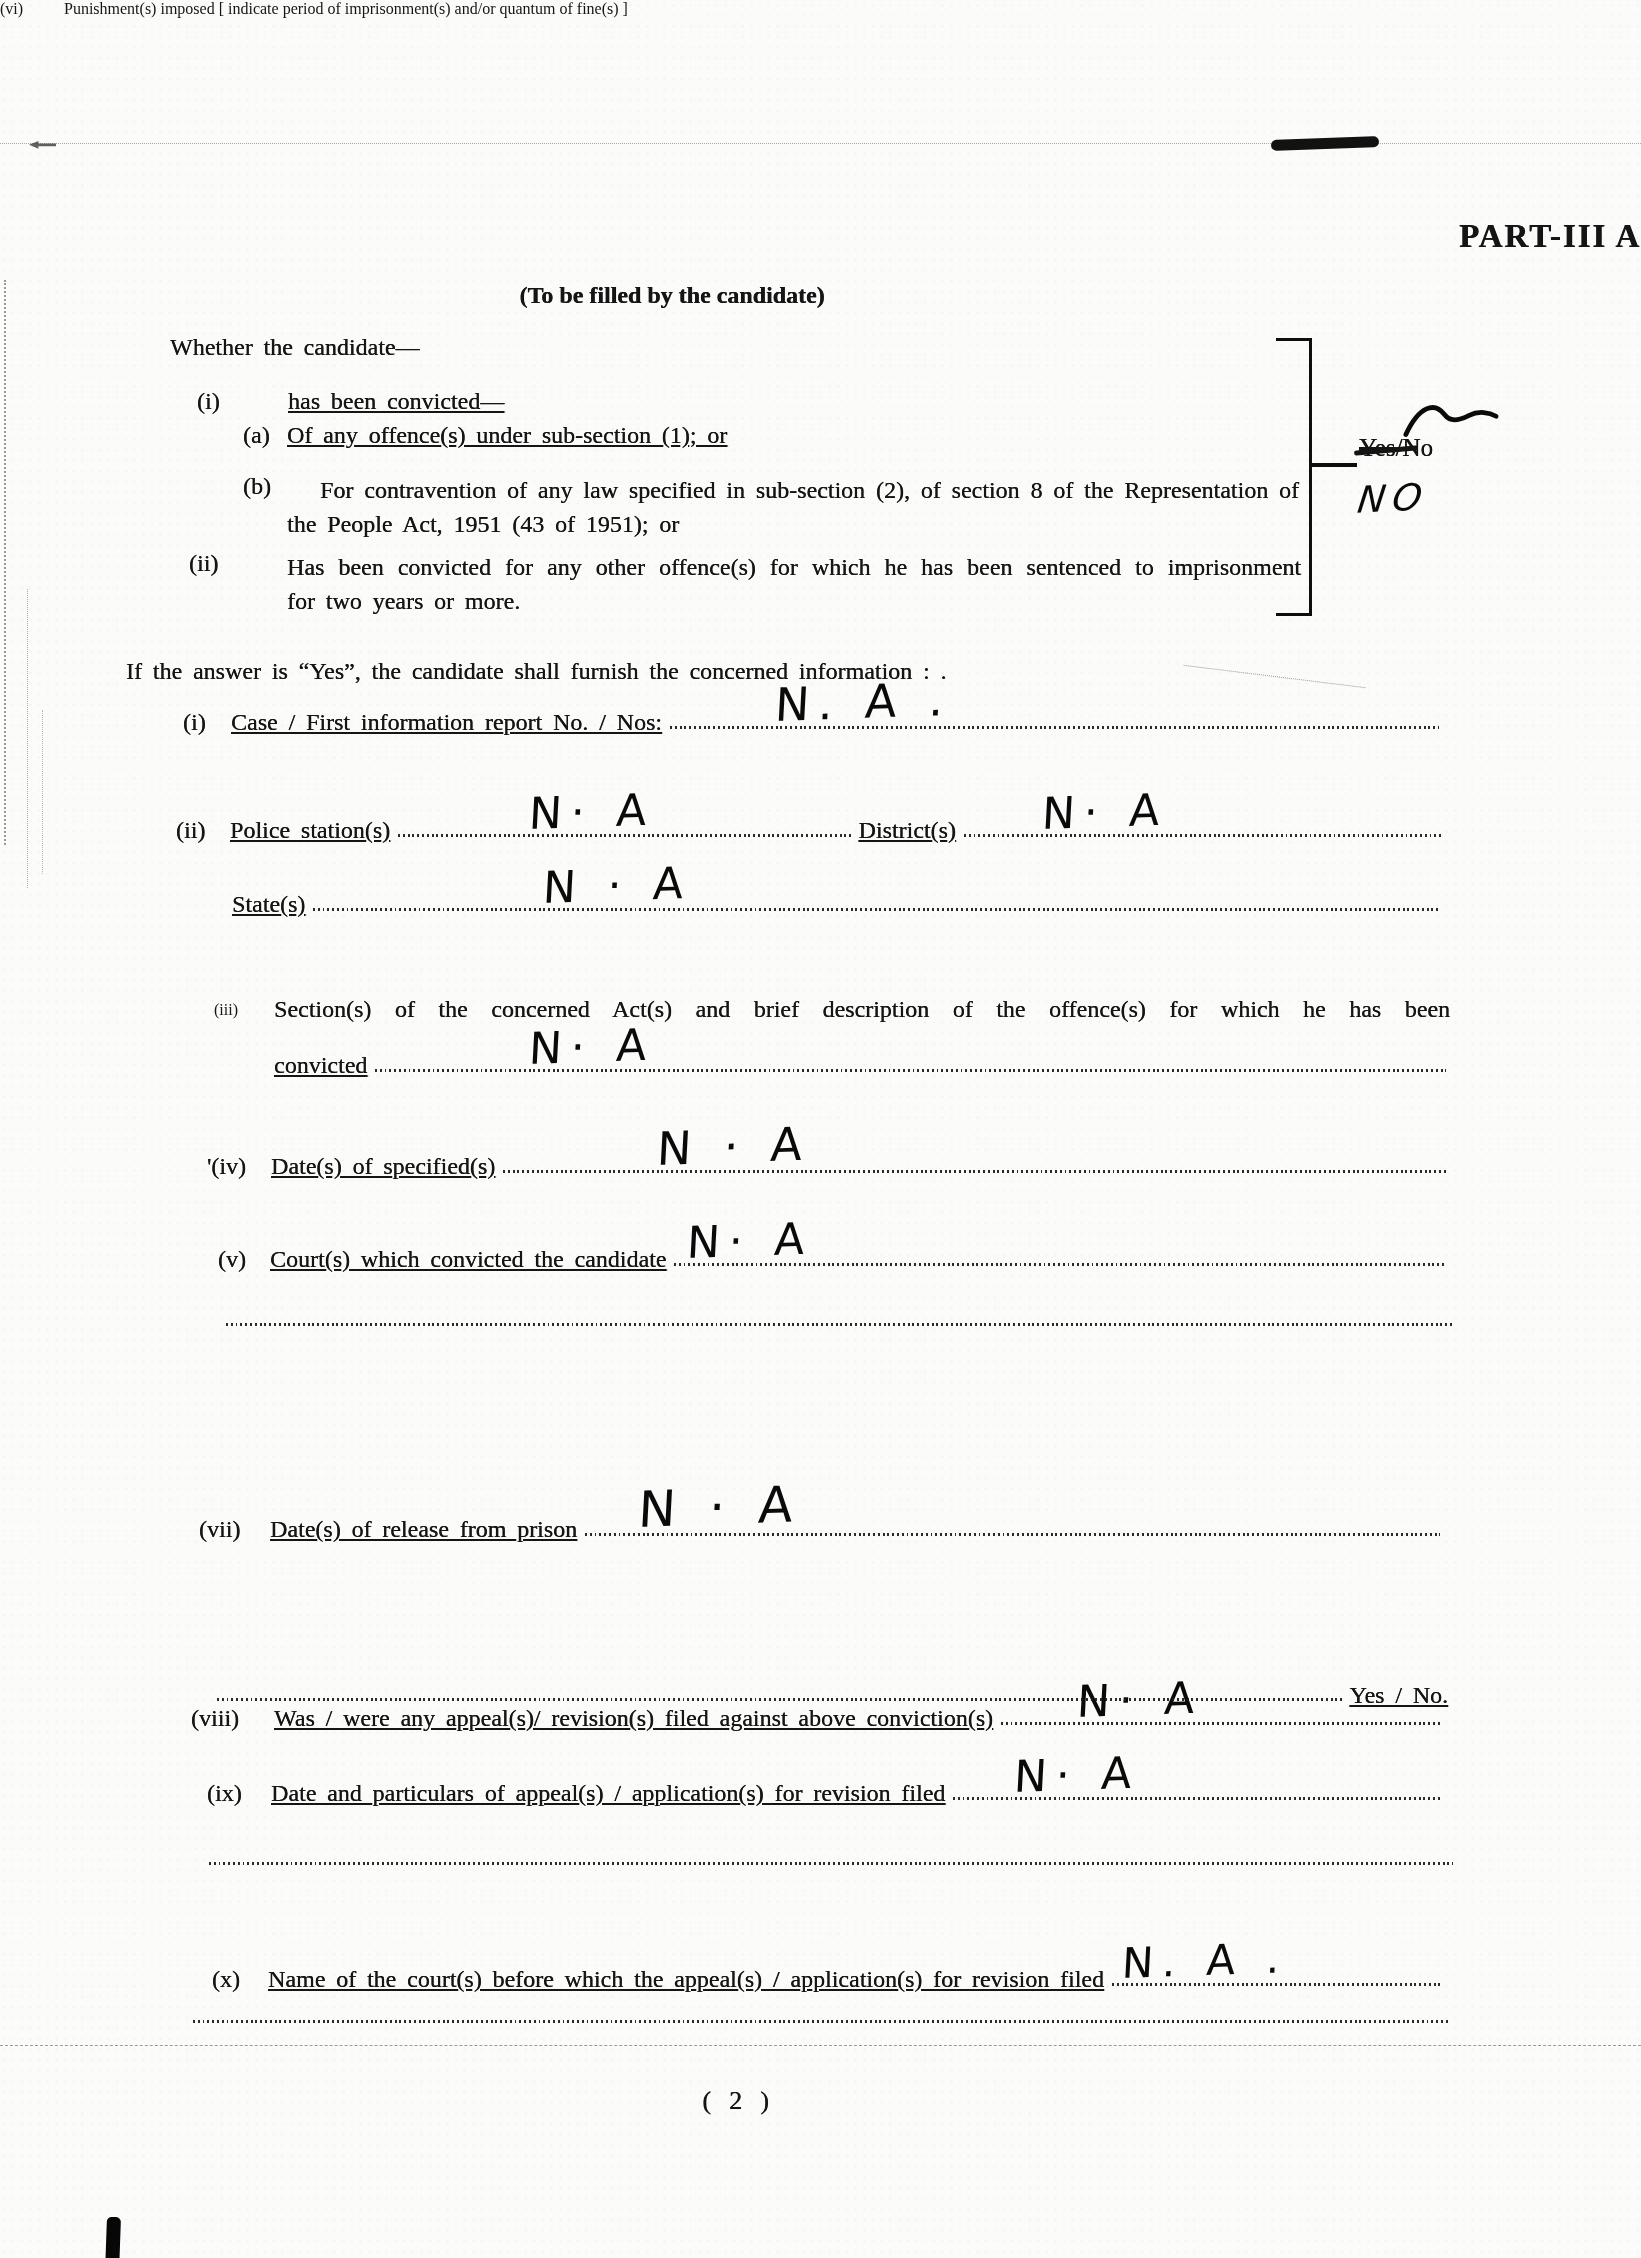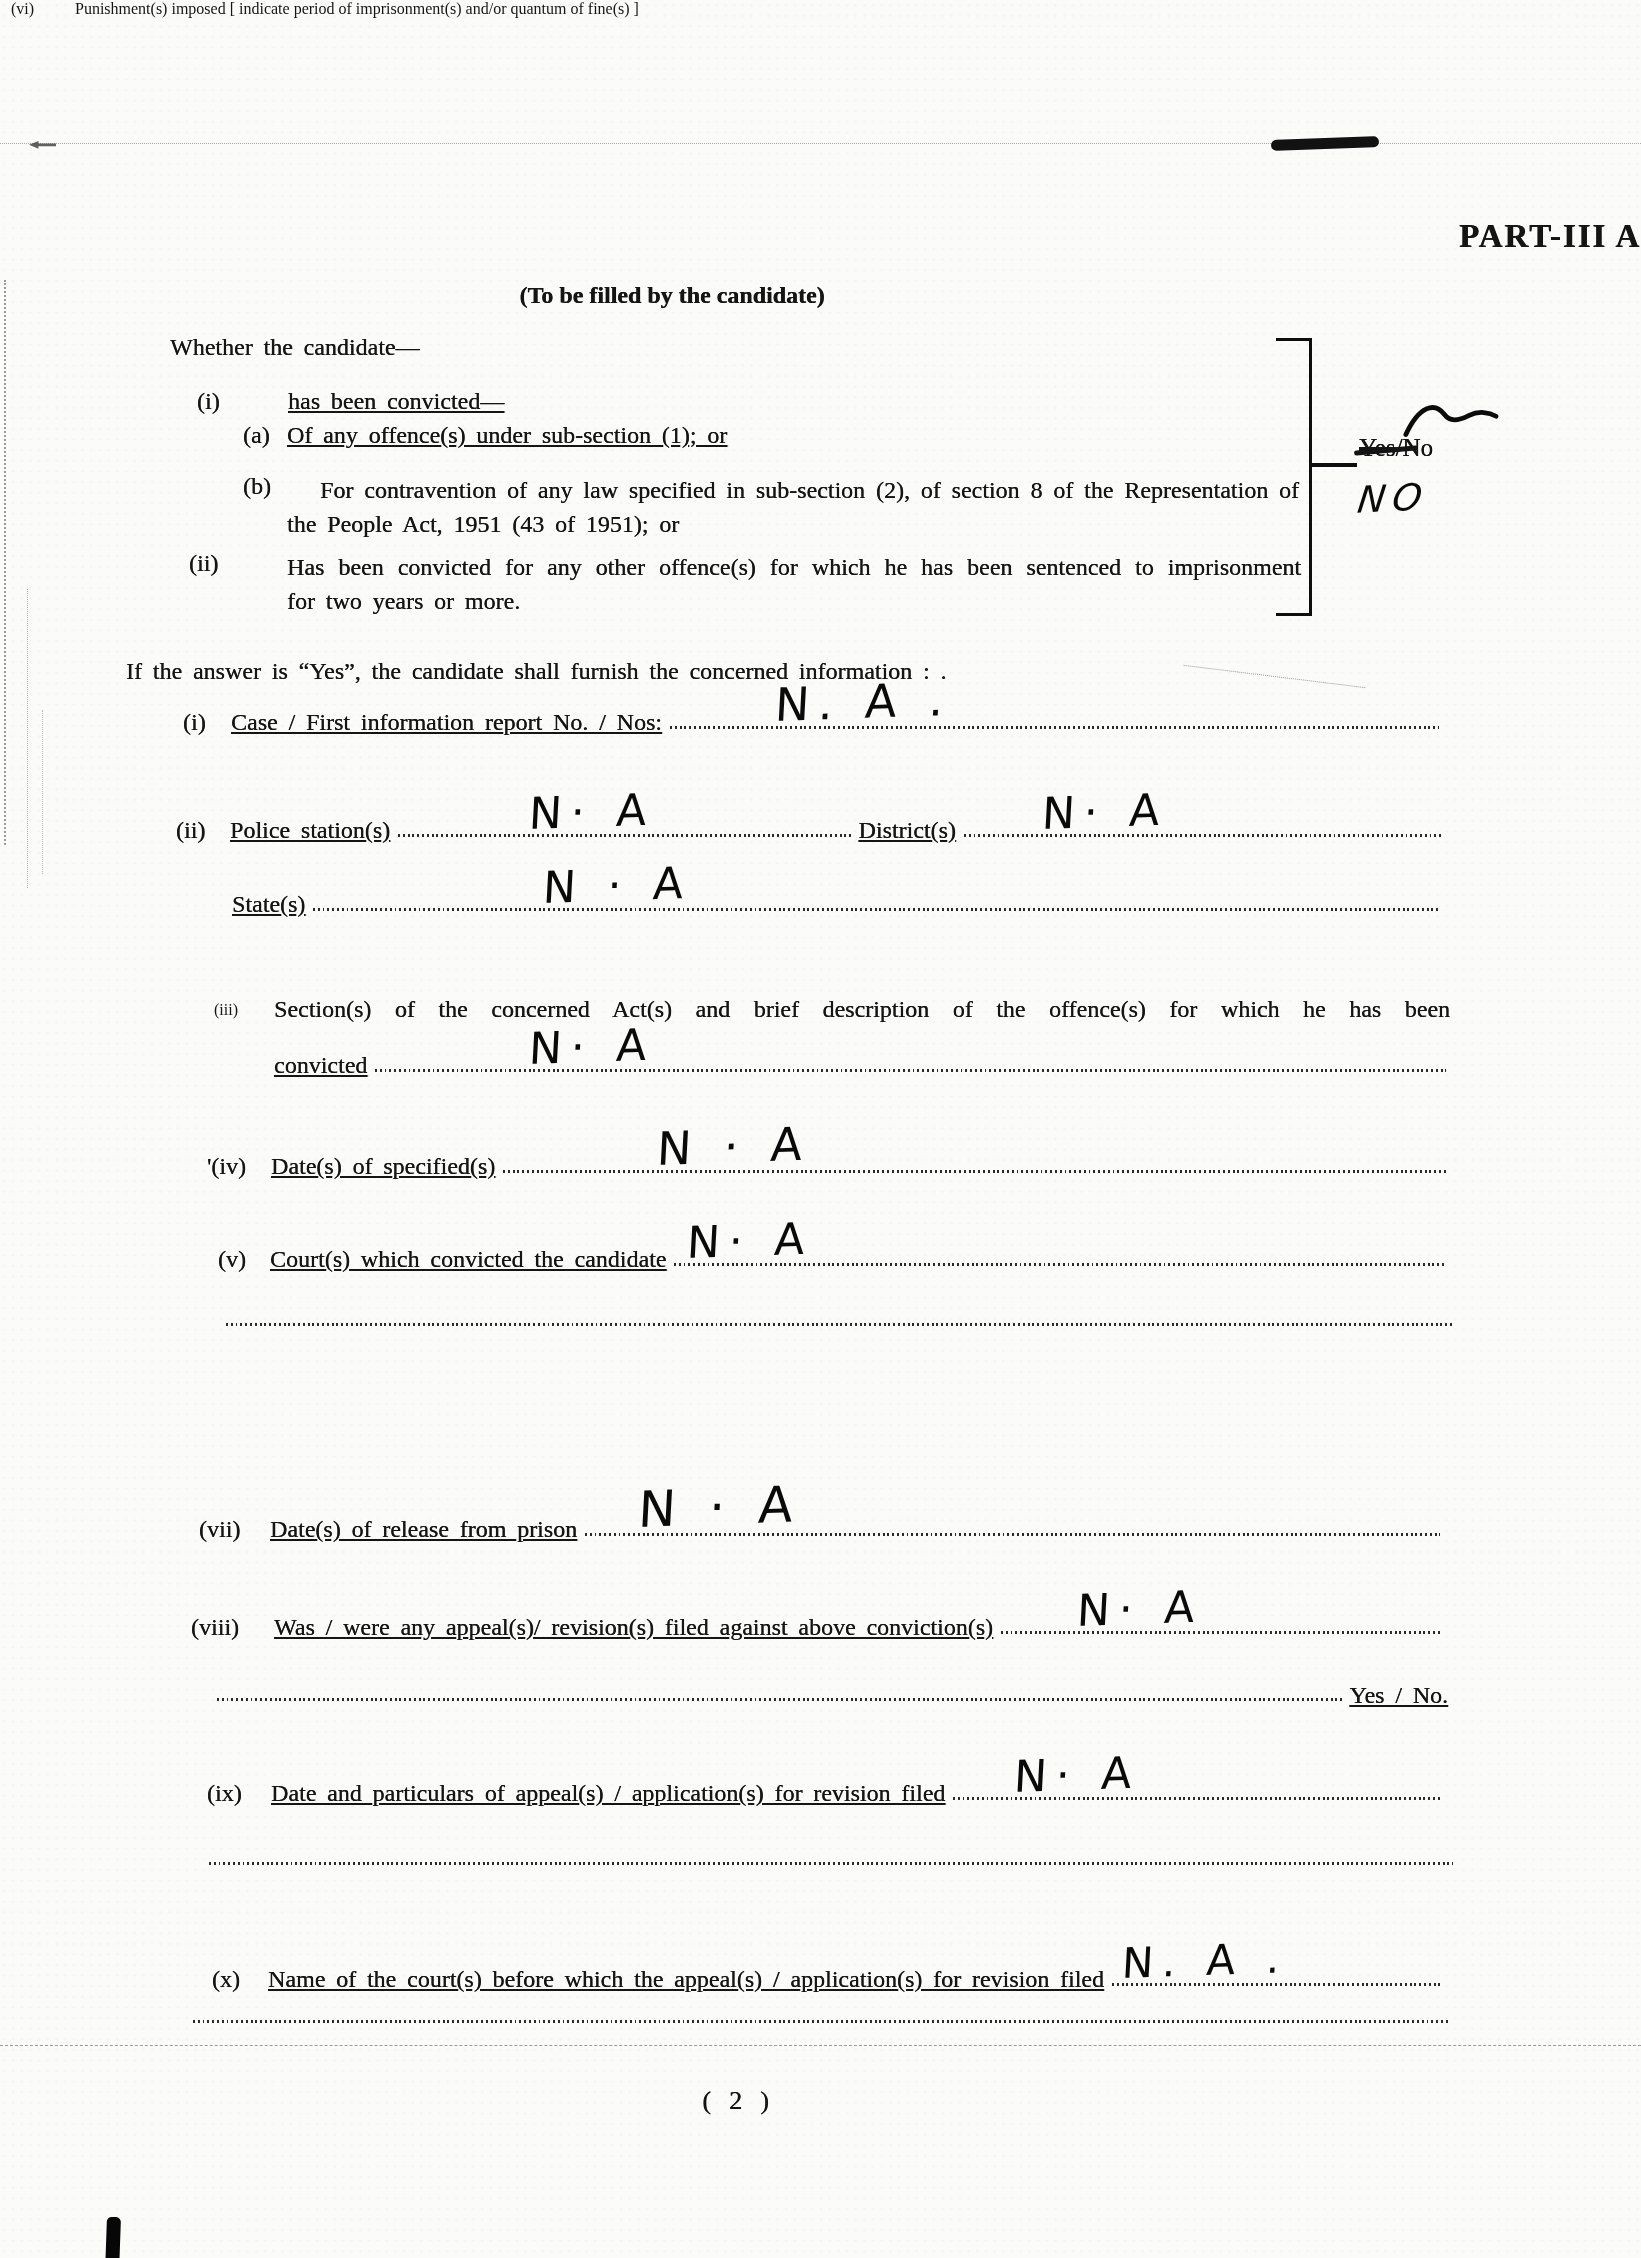"(vi)" [data-name="row-punishments"] { margin-left: 11px -> none }
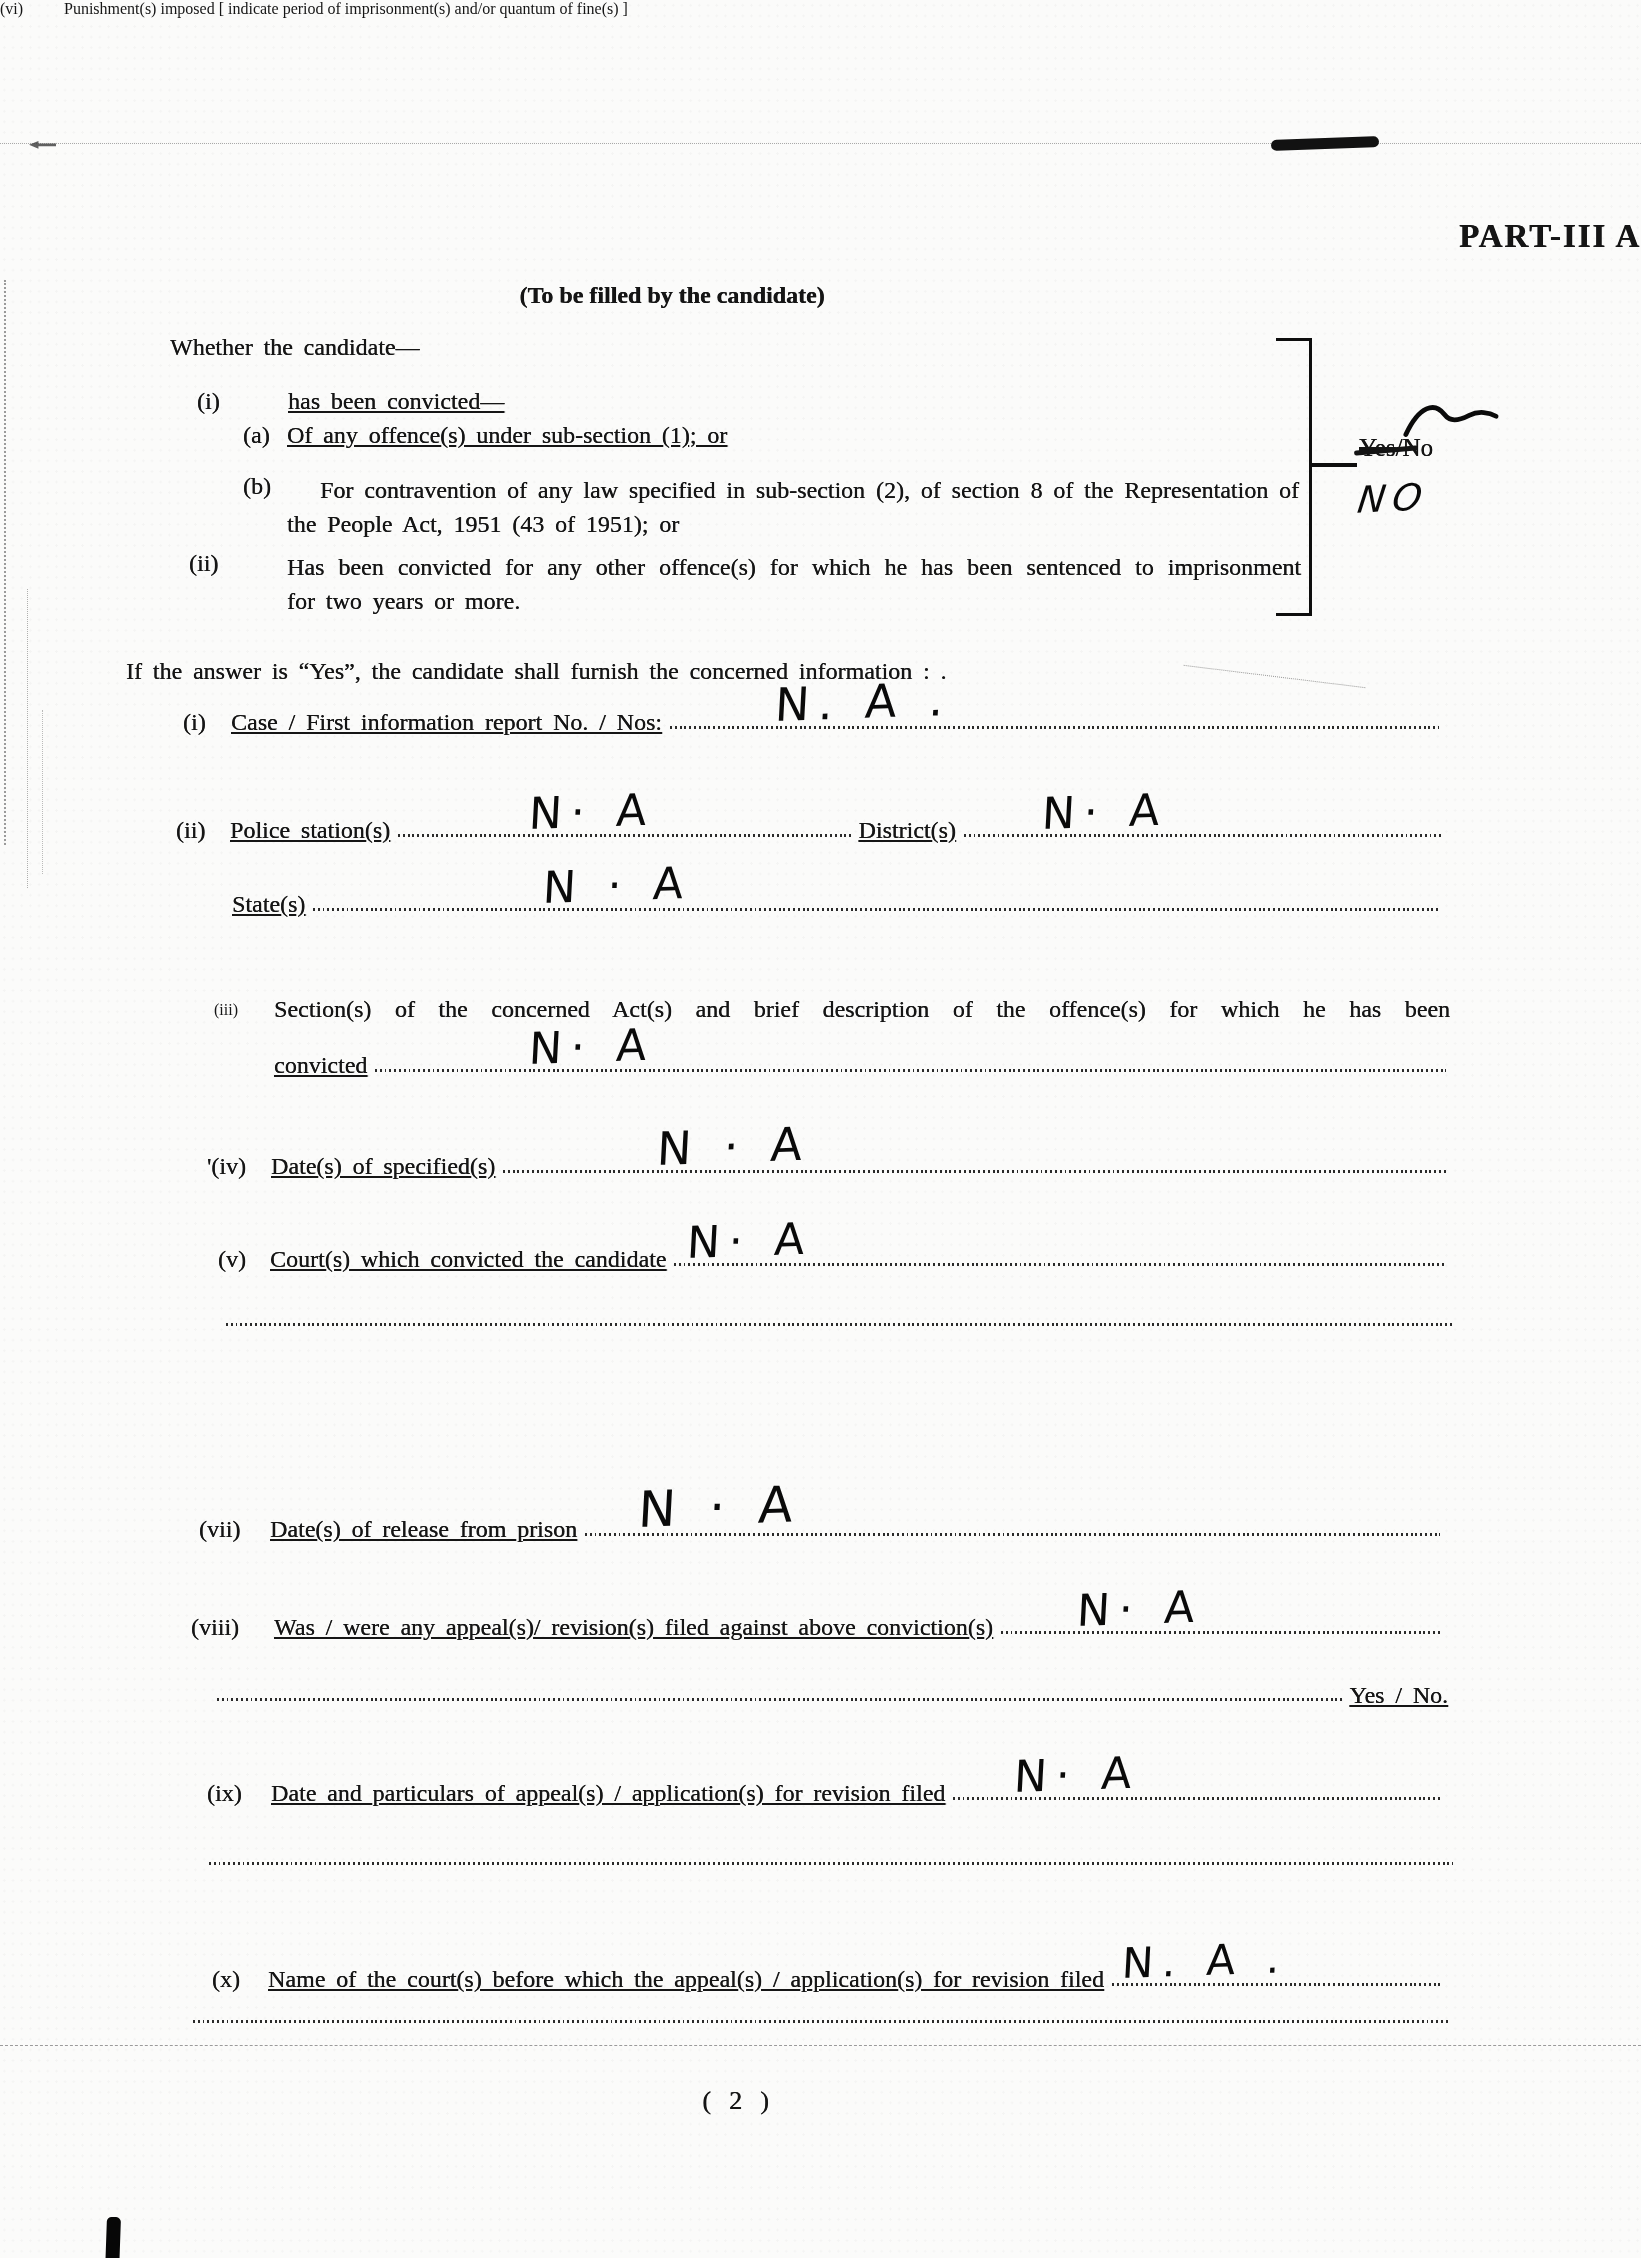"(viii)" [data-name="row-appeal-filed"] { top: 1614px -> 1705px }
